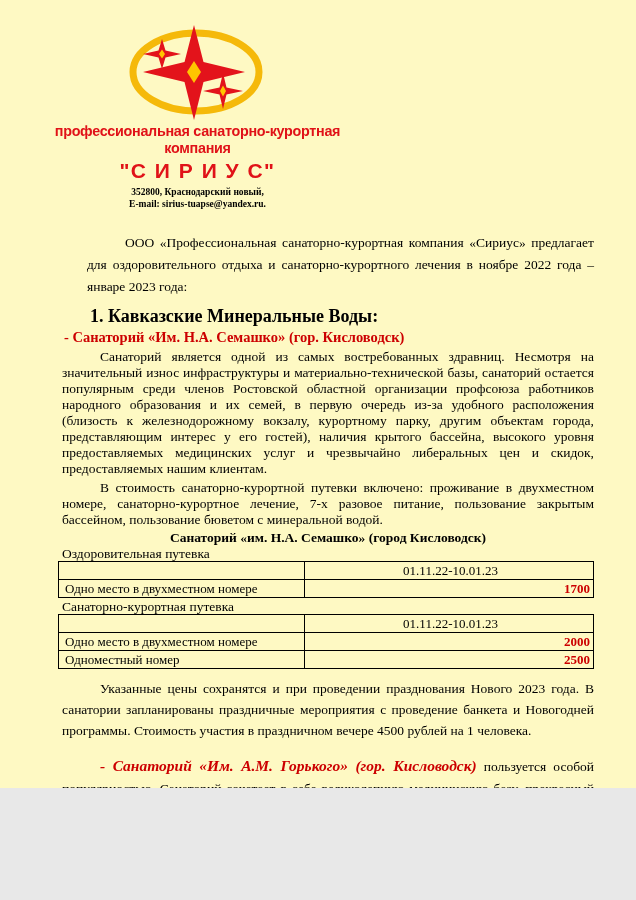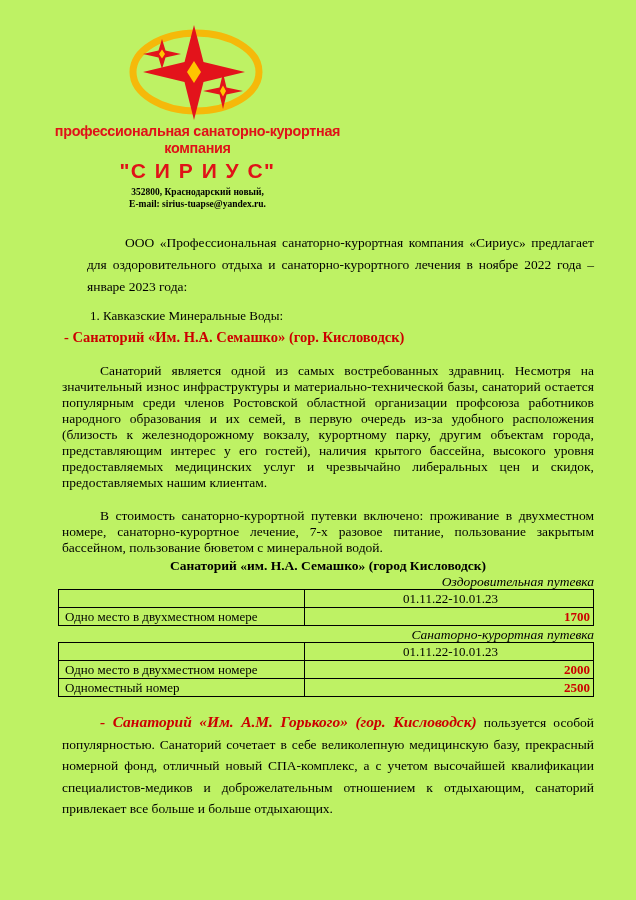"профессиональная санаторно-курортная" .page { background: #bef264 -> #fef9c3; height: 900px -> 788px }
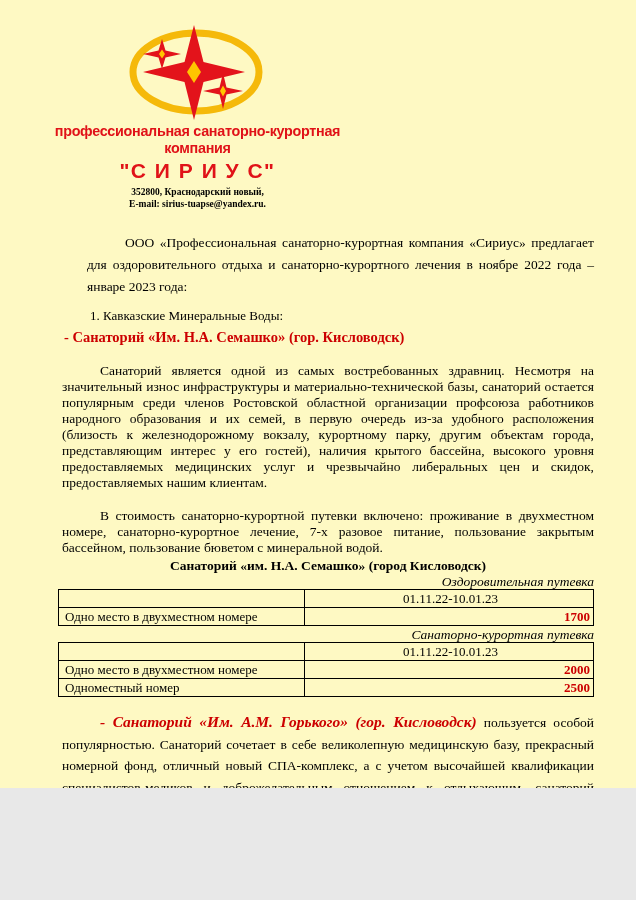"1. Кавказские Минеральные Воды:" .h-section { font-size: 13px -> 18px; font-weight: normal -> bold }
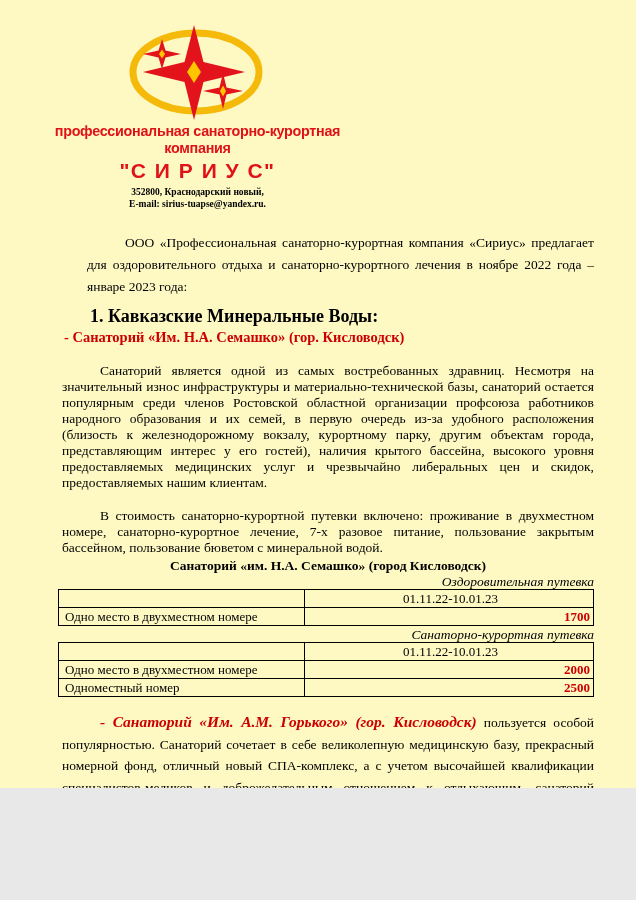"Санаторий является одной из самых" .p-desc { margin-top: 17px -> 3px }
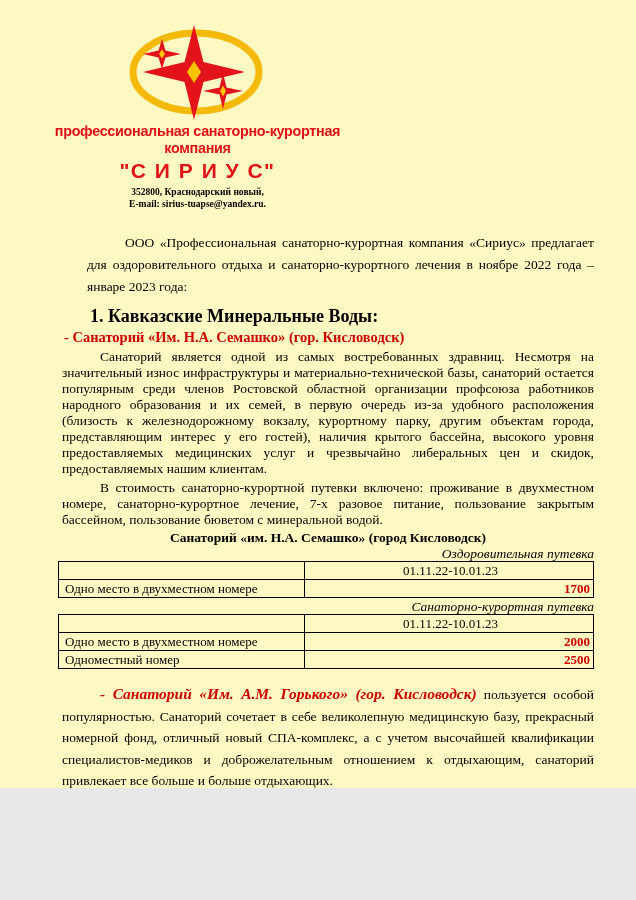"Оздоровительная путевка" .t-caption { font-style: italic -> none; text-align: right -> left }
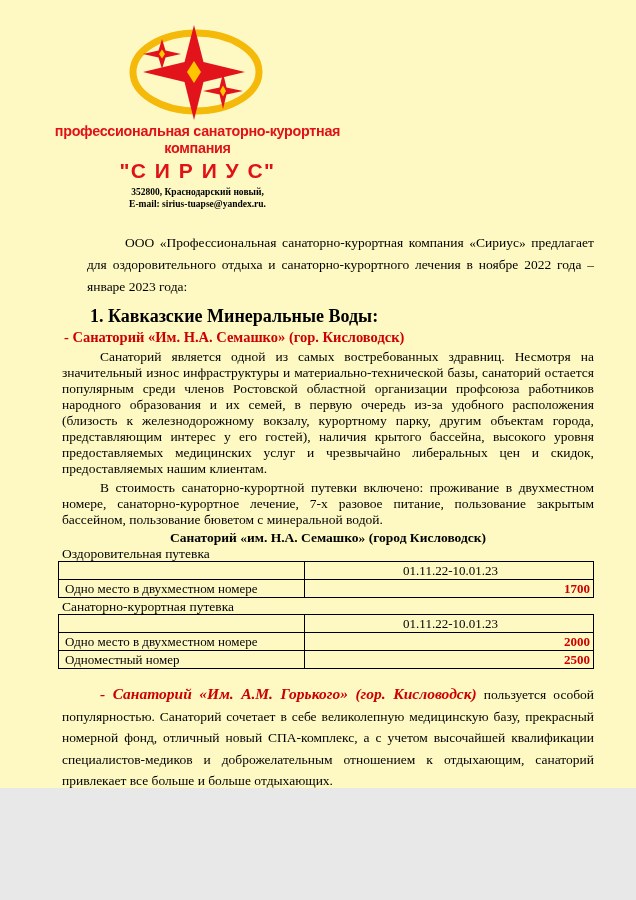"Указанные цены сохранятся и при" p.just { html: none -> <p>Указанные цены сохранятся и при проведении празднования Нового 2023 года. В санатории запланированы праздничные мероприятия с проведение банкета и Новогодней программы. Стоимость участия в праздничном вечере 4500 рублей на 1 человека.</p> }
